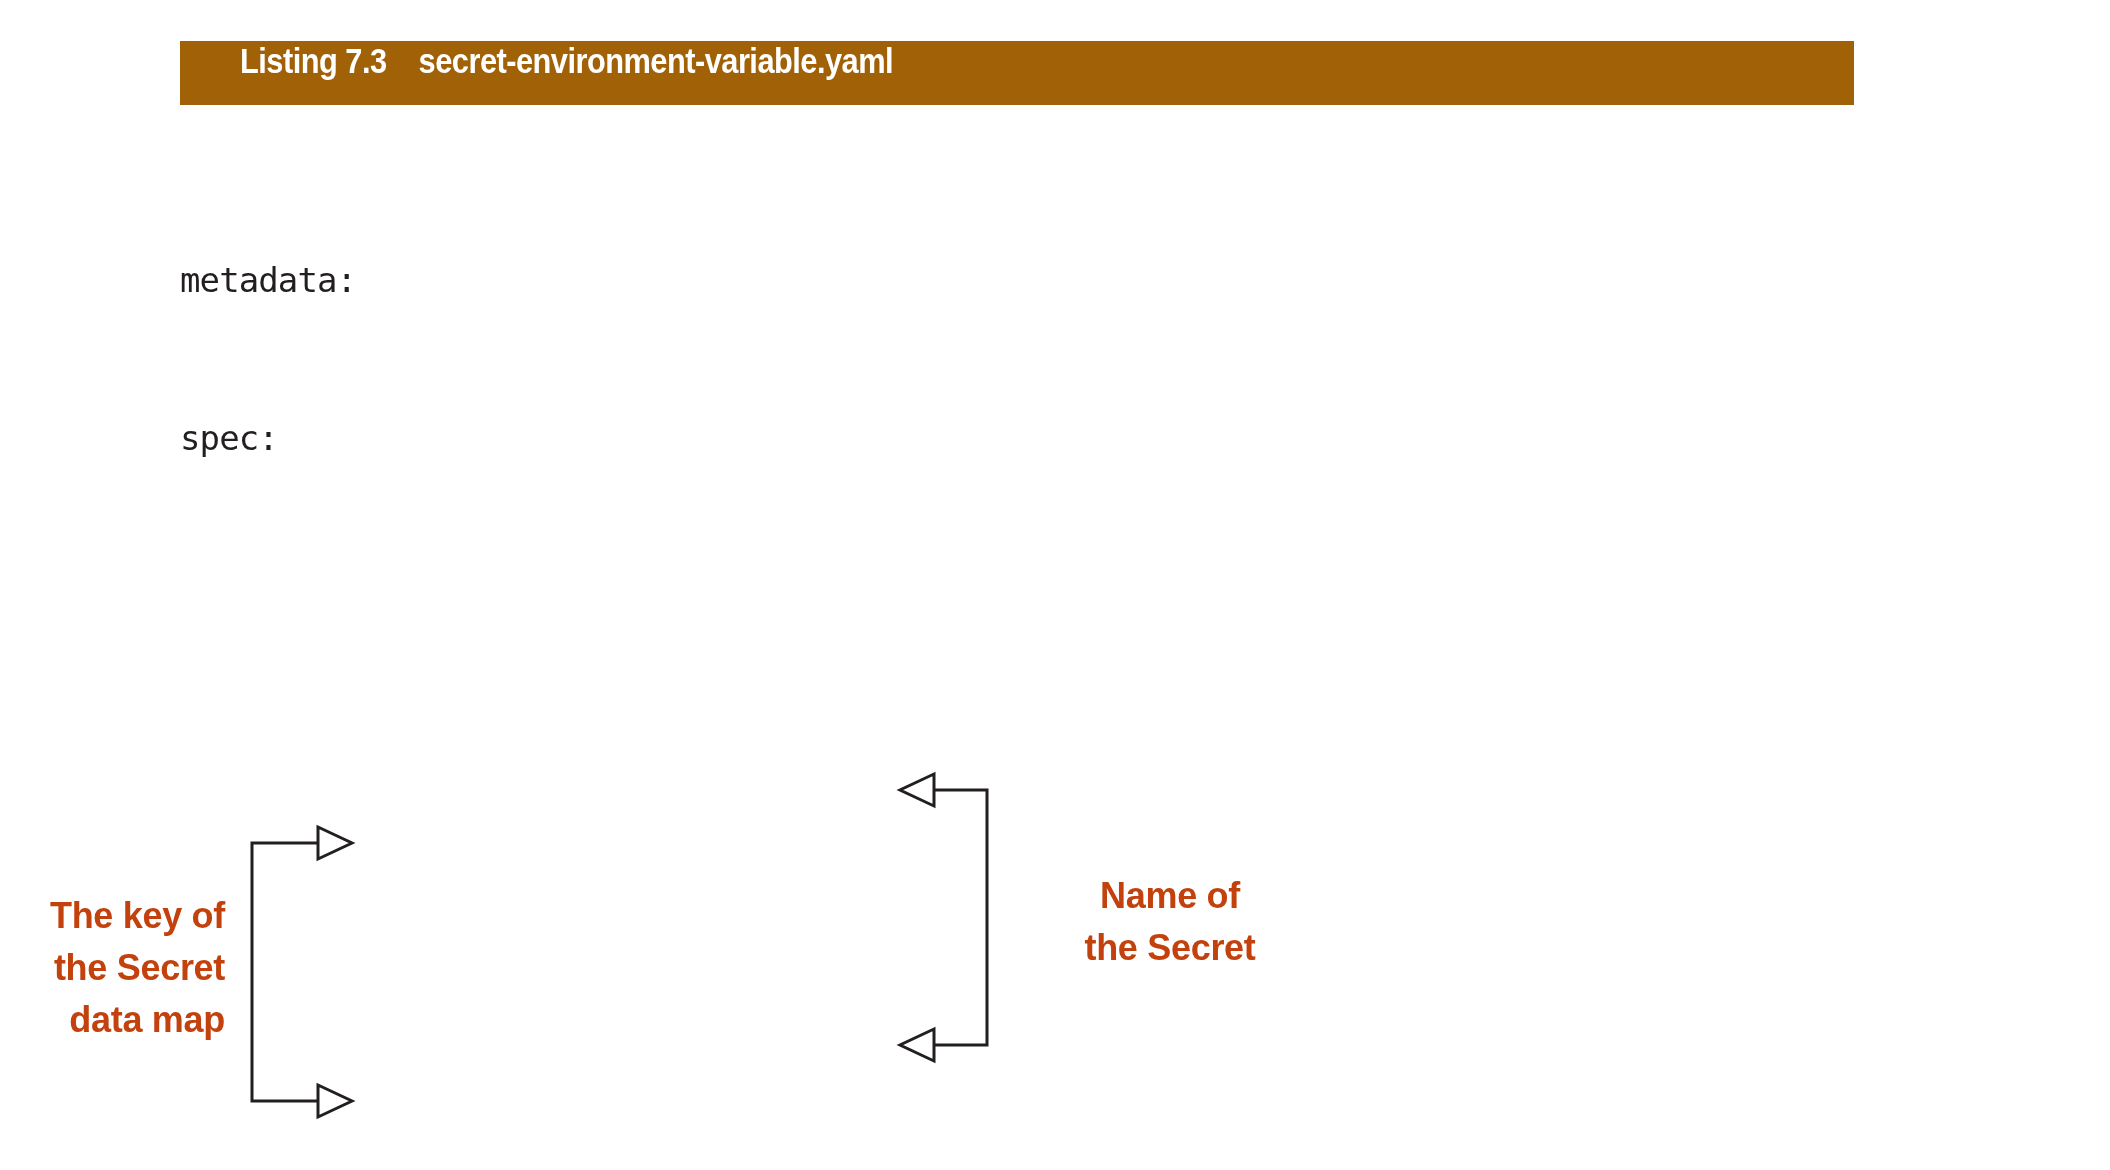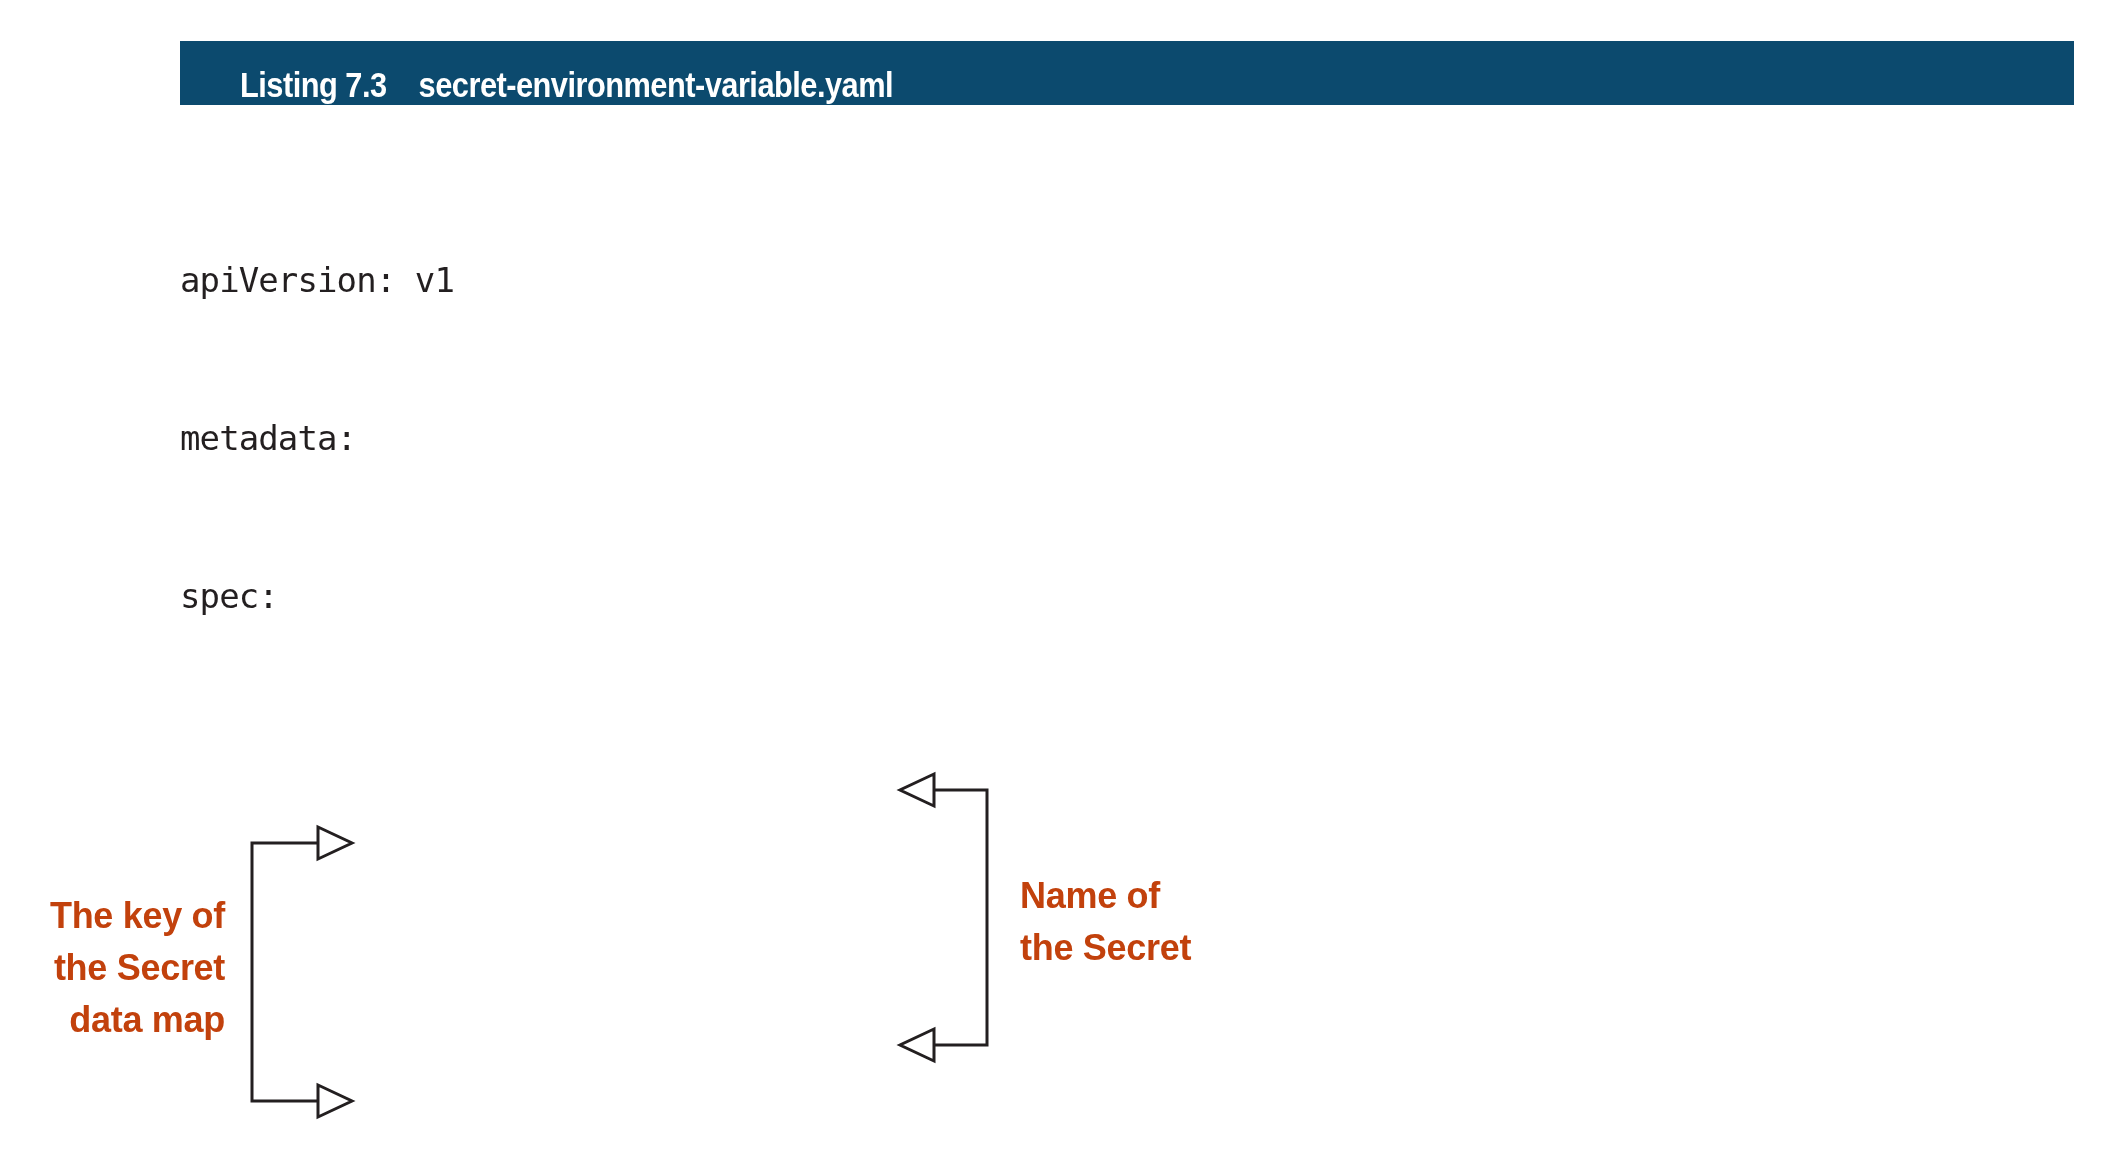"Listing 7.3" .listing-bar { align-items: flex-end -> flex-start; background: #0c4a6e -> #a16207; width: 1894px -> 1674px }
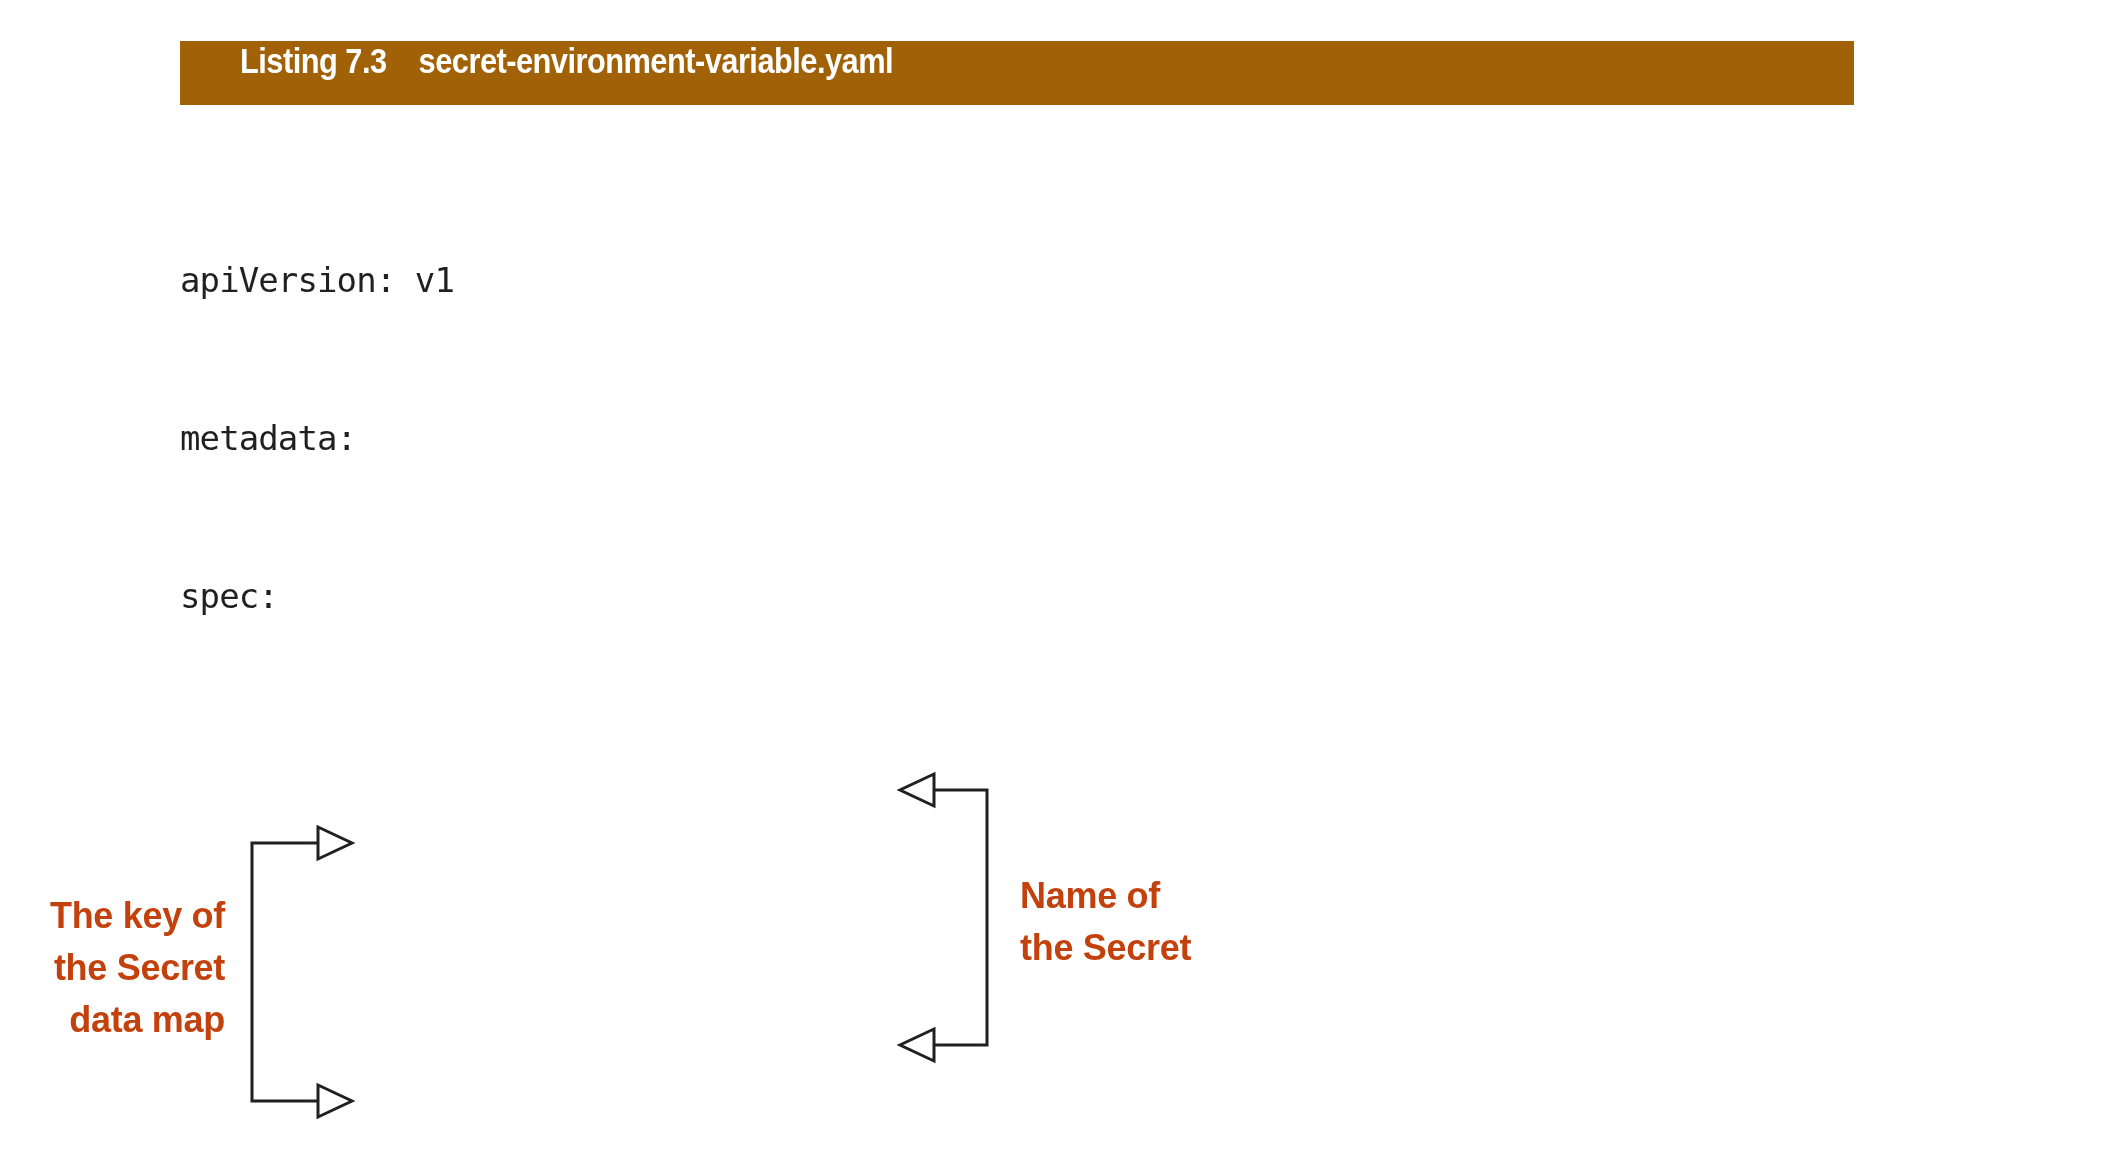"apiVersion: v1" div.code-line { html: <div>apiVersion: v1</div> -> none }
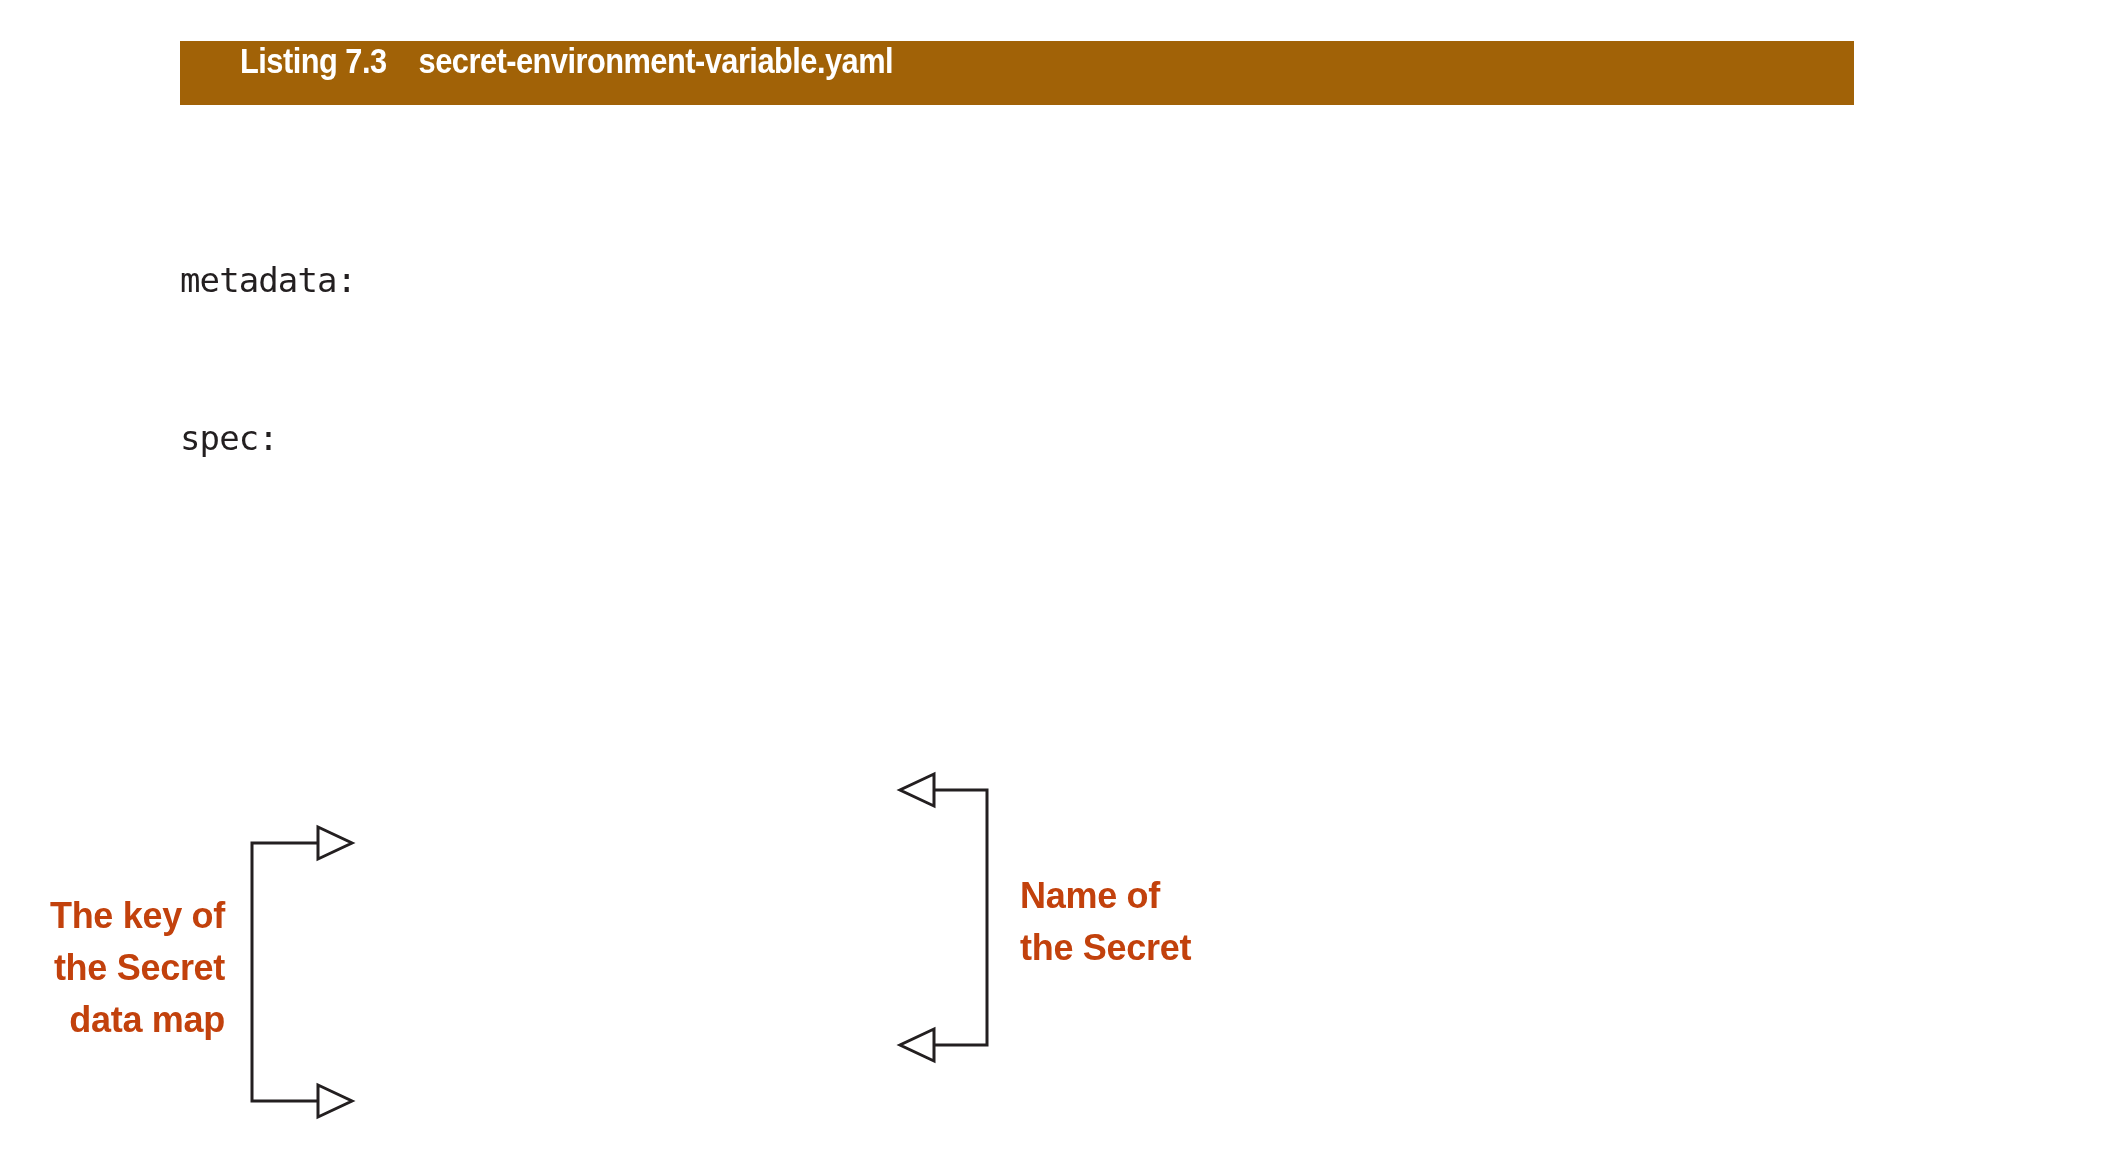"Name of" .callout-right { text-align: left -> center }
